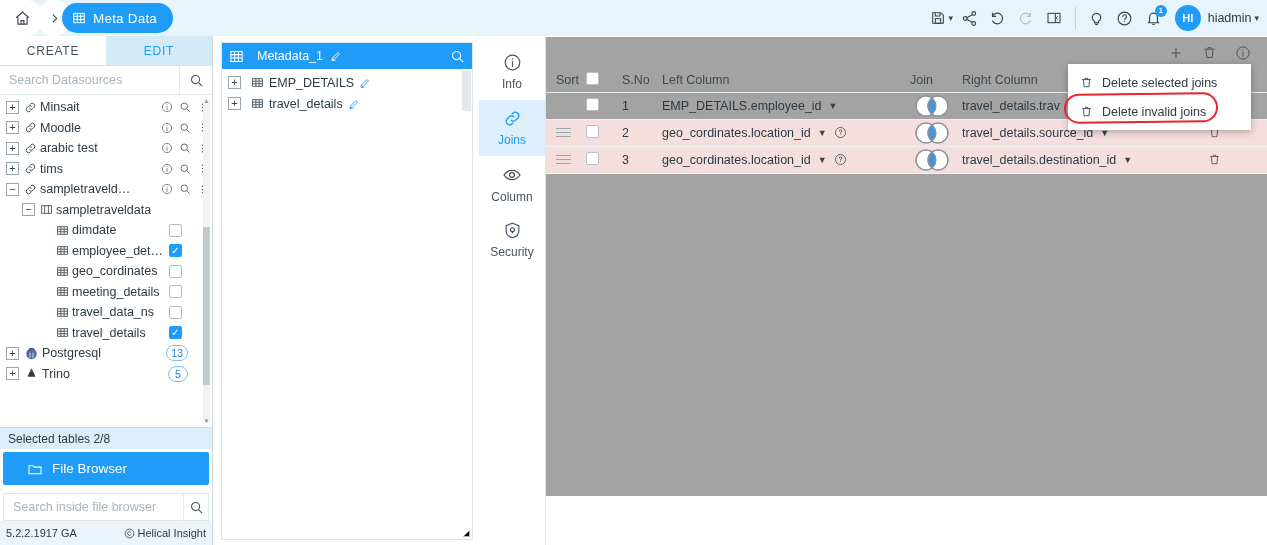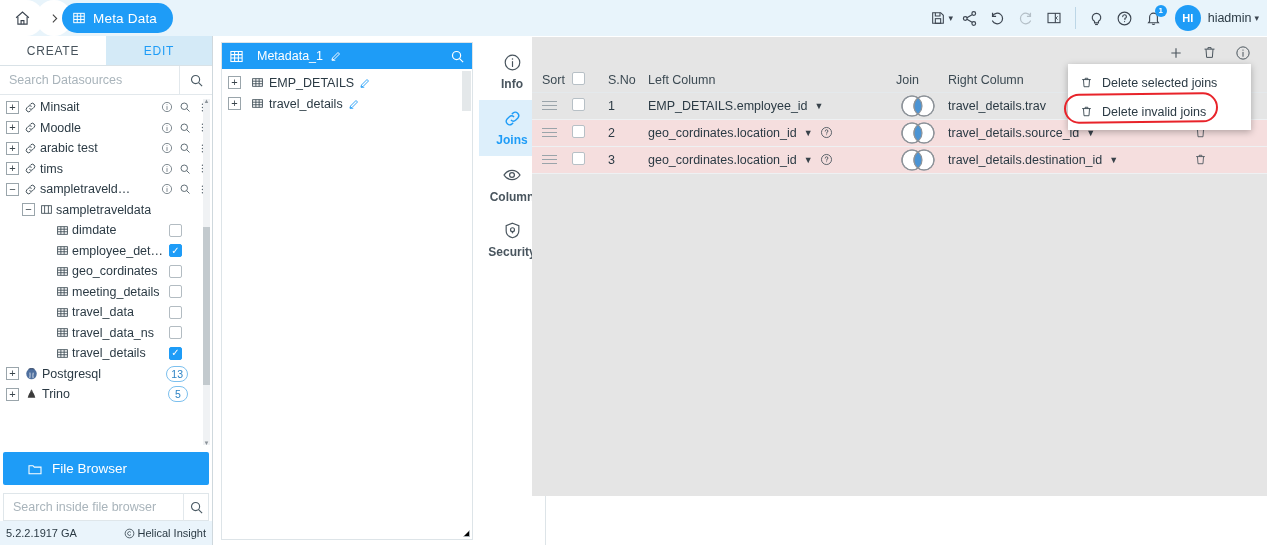"Info" .rail-item { font-weight: bold -> none }
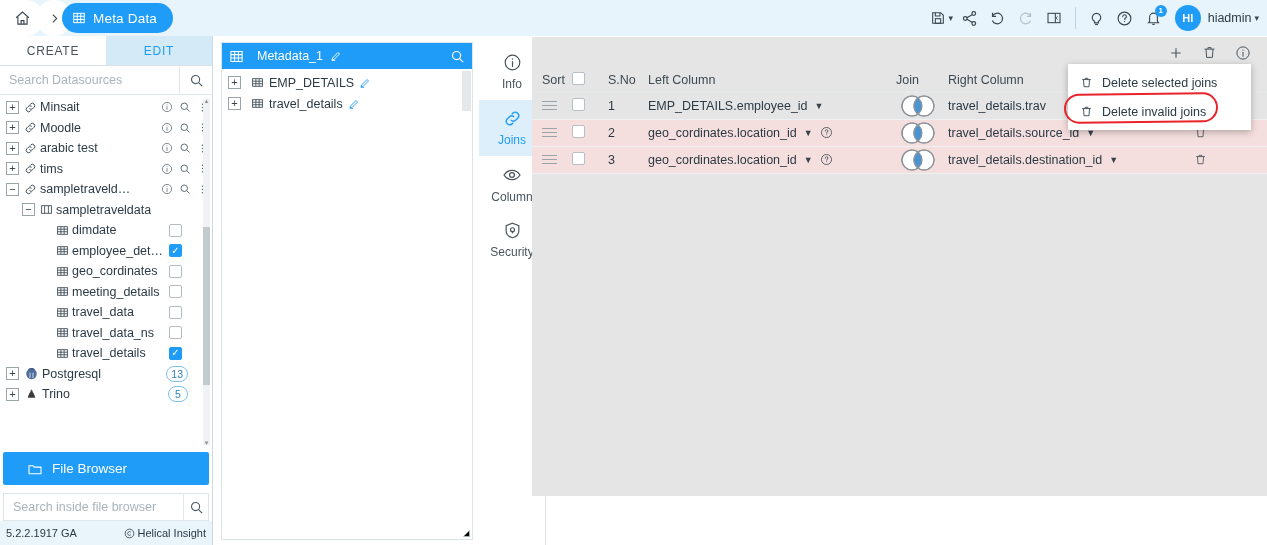"Sort" .joins { background: #e5e5e5 -> #a3a3a3; left: 532px -> 546px }
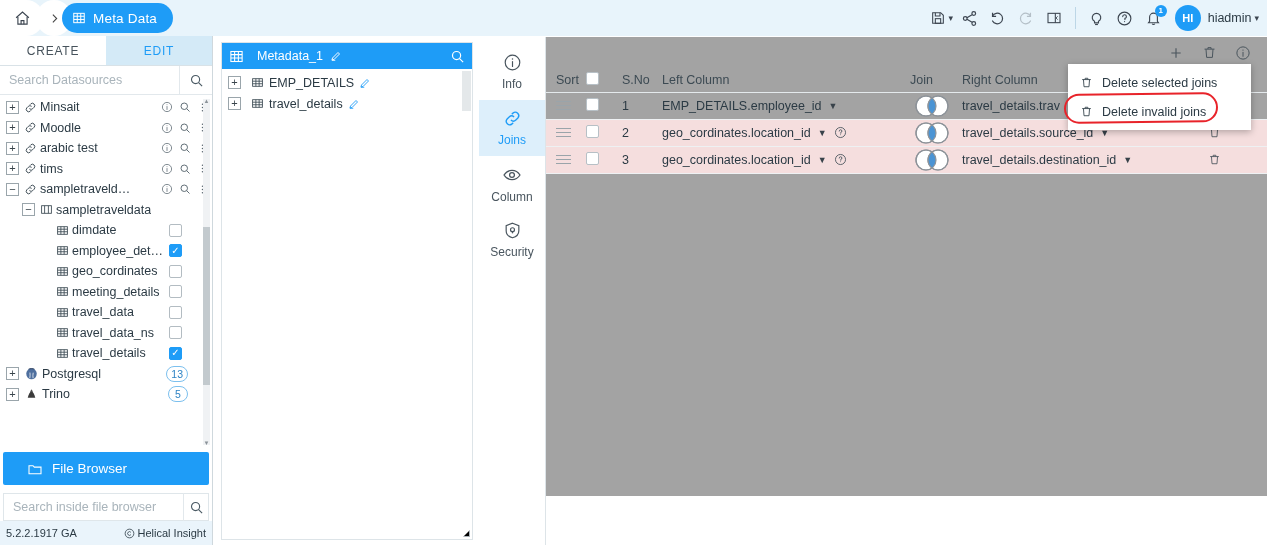"travel_data" div.tnode { html: <div> <span></span> <span> <svg> <rect></rect> <path></path> </svg> </span> <span>travel_data</span> <span></span> </div> -> none }
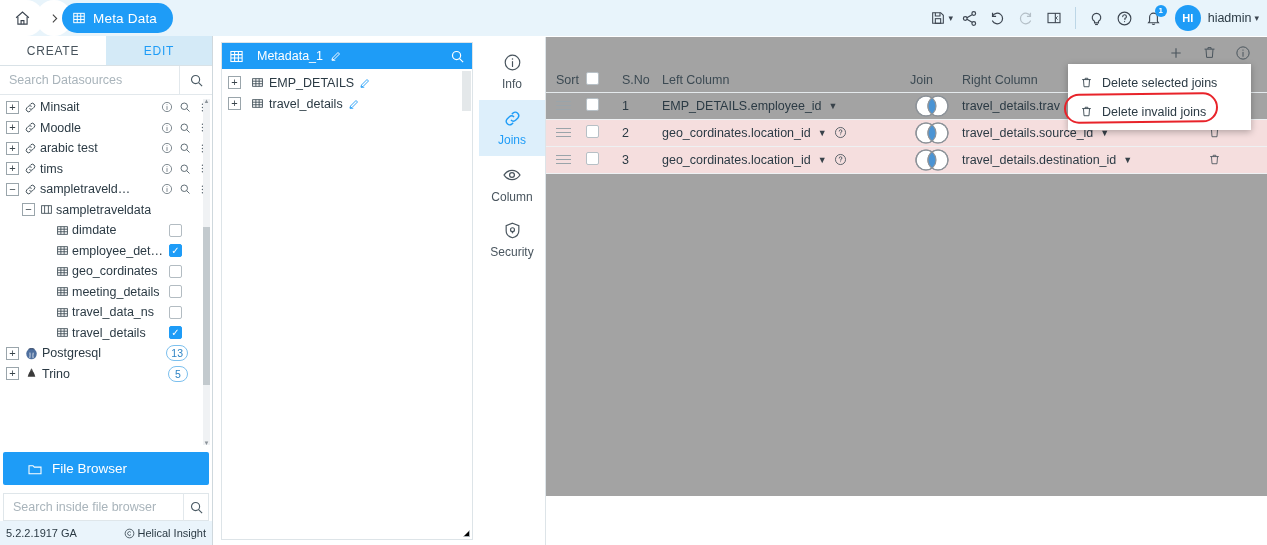"Selected tables 2/8" div.selected-bar { html: none -> <div>Selected tables 2/8</div> }
